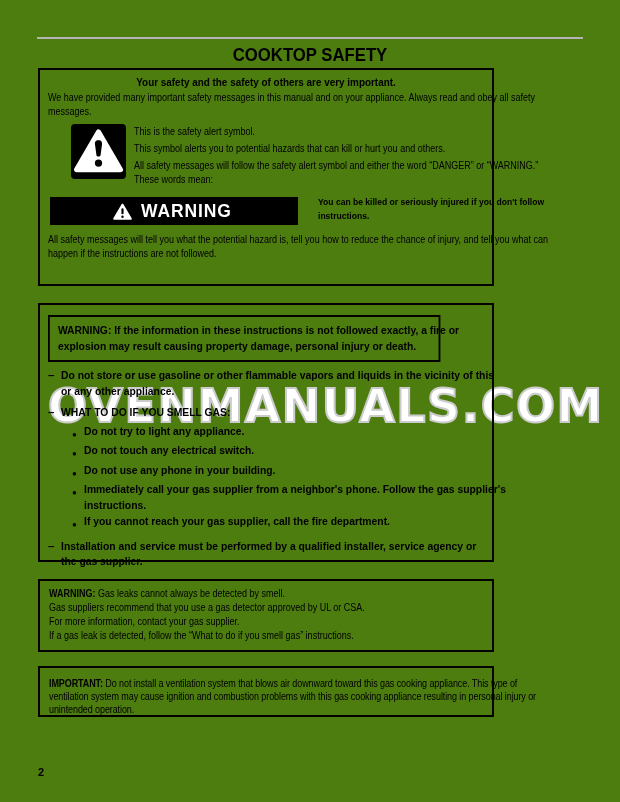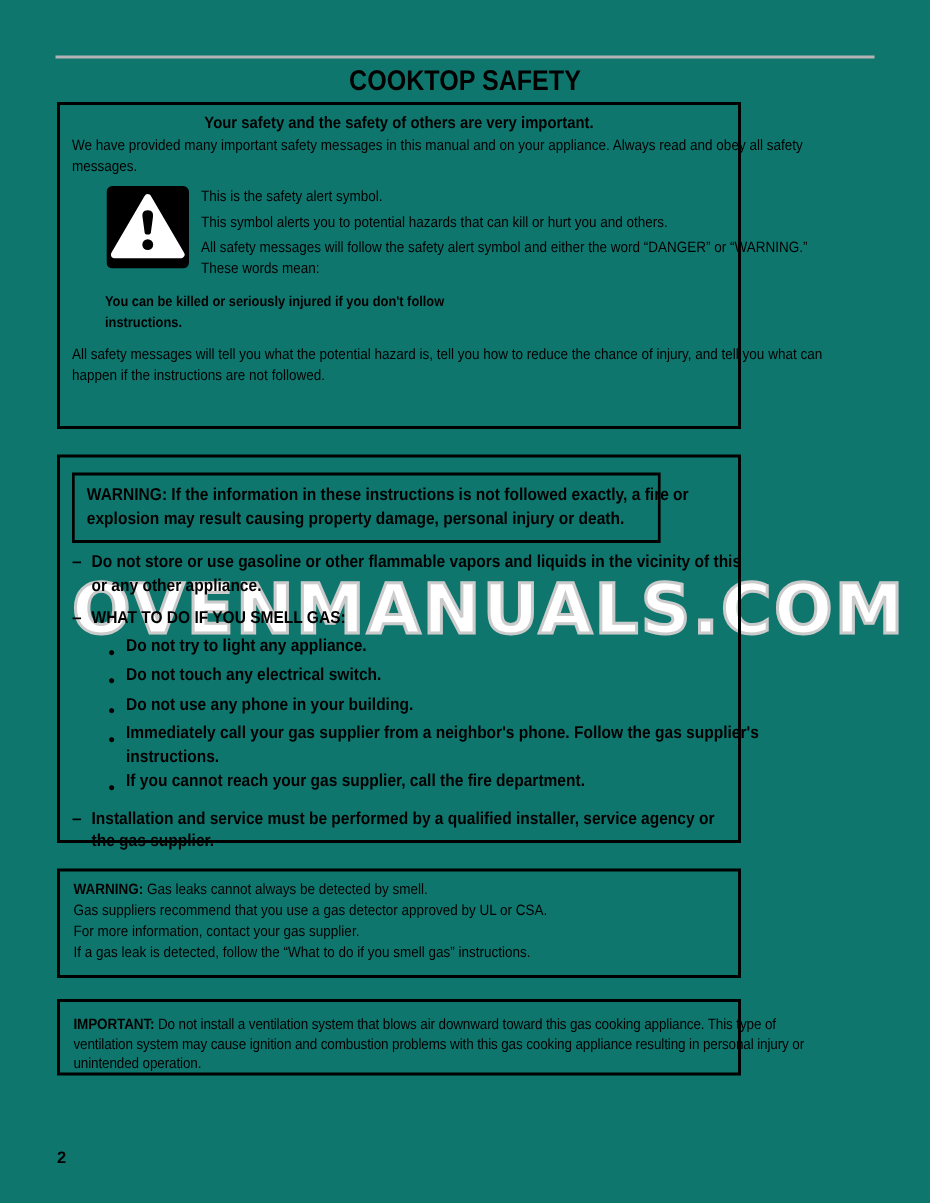"COOKTOP SAFETY" .page { background: #0f766e -> #4d7c0f }
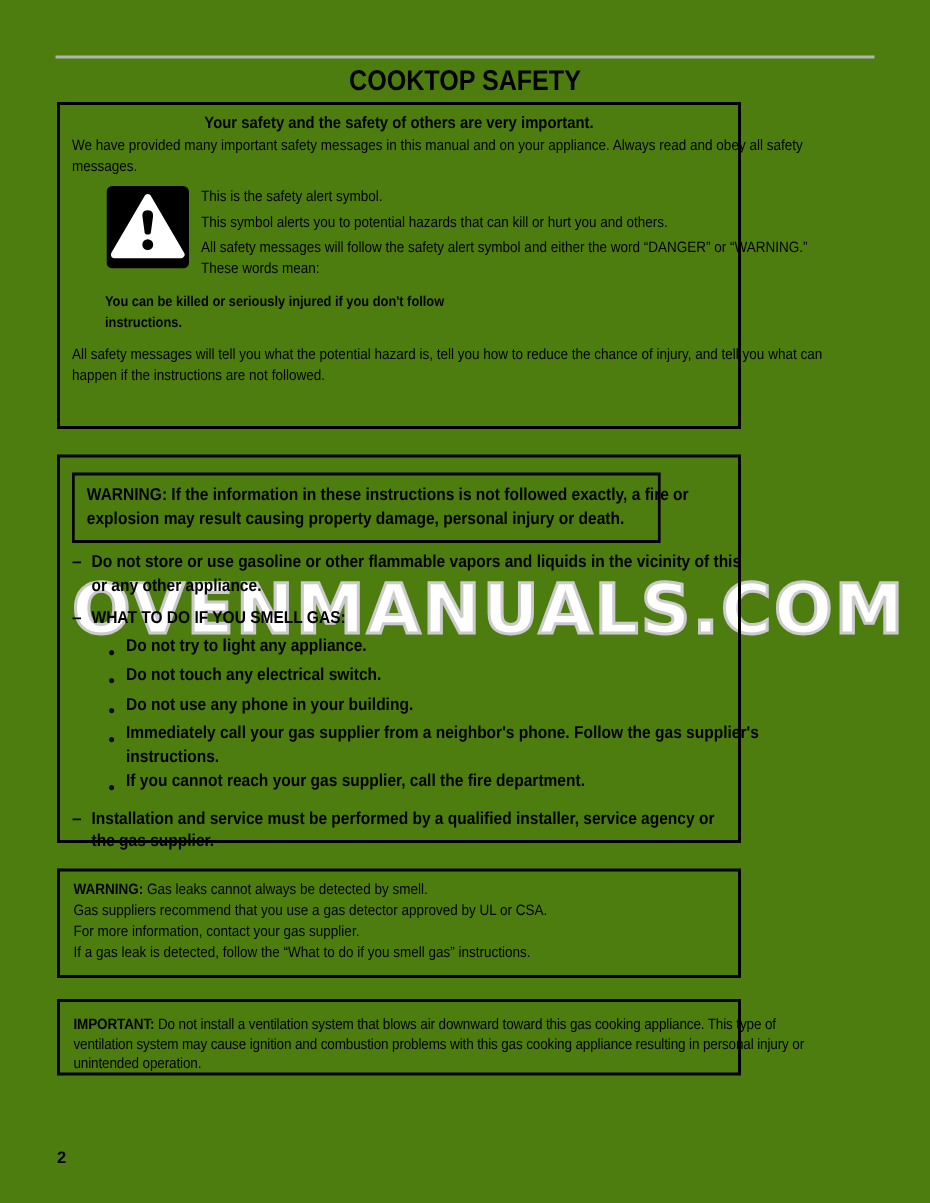"WARNING" div.signal-bar { html: none -> <div> <svg> <path></path> <rect></rect> <circle></circle> </svg> <span>WARNING</span> </div> }
